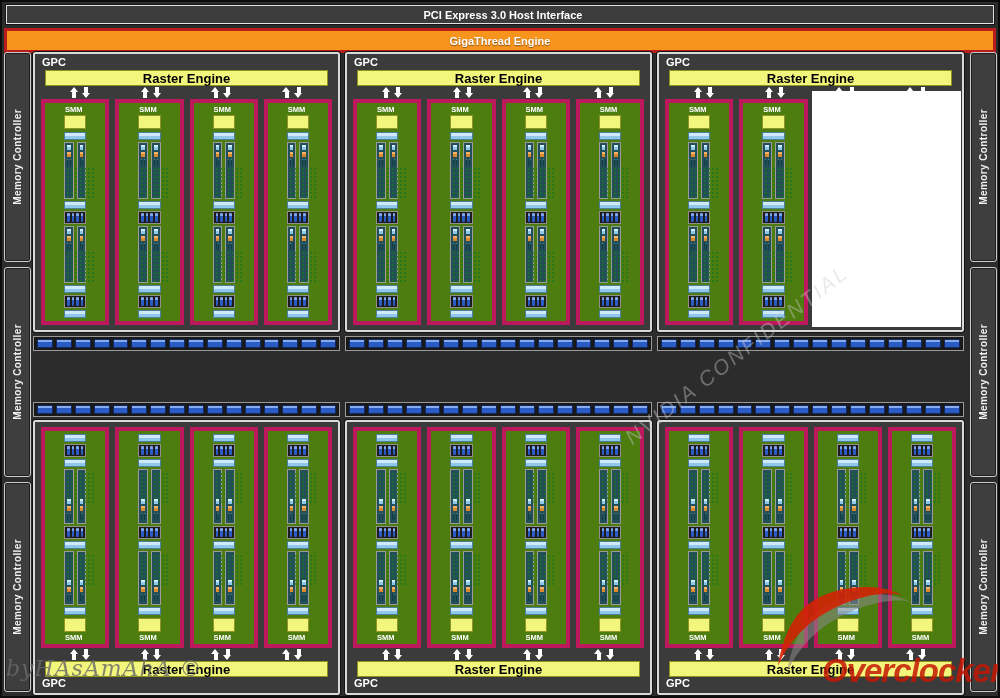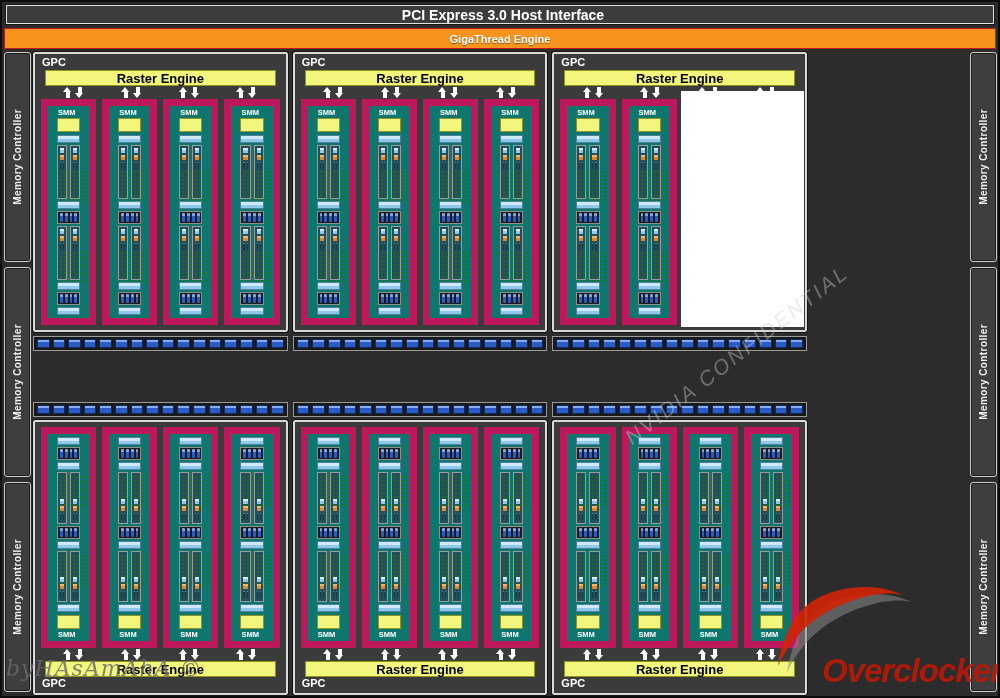"PCI Express 3.0 Host Interface" .pci { font-size: 14px -> 11px }
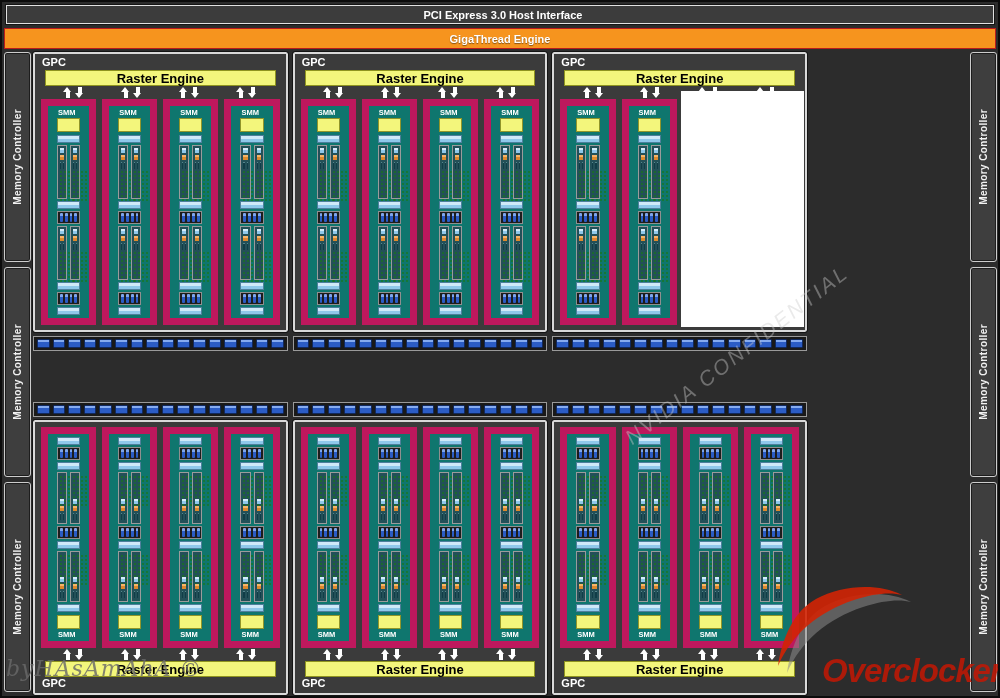"GigaThread Engine" .giga { border: 1px solid #b91c1c -> 3px solid #b91c1c }
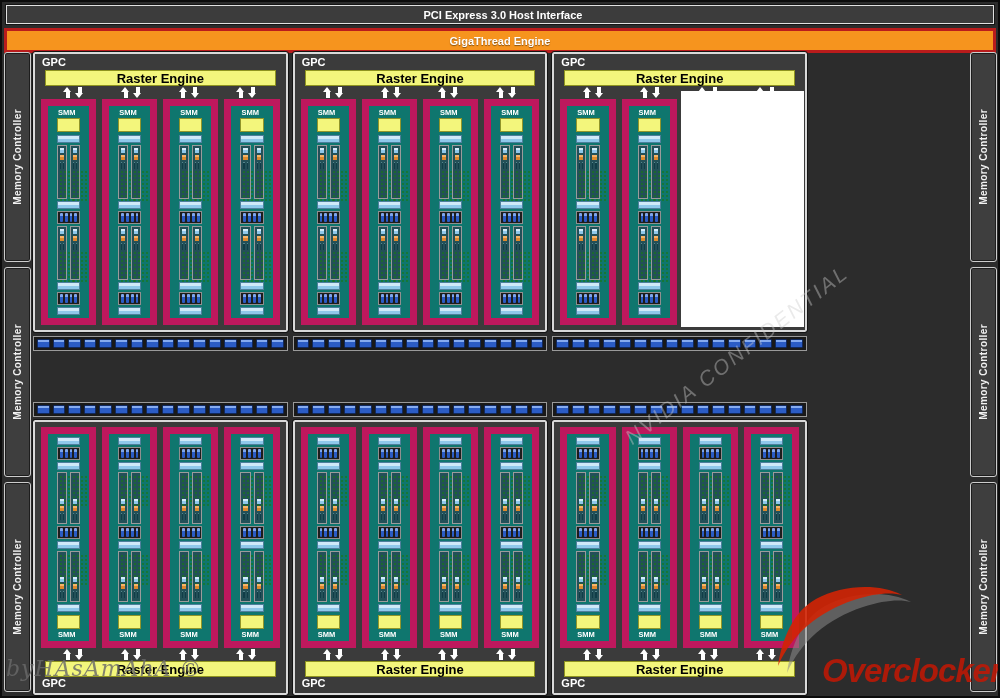"GPC" #center { width: 774px -> 931px }
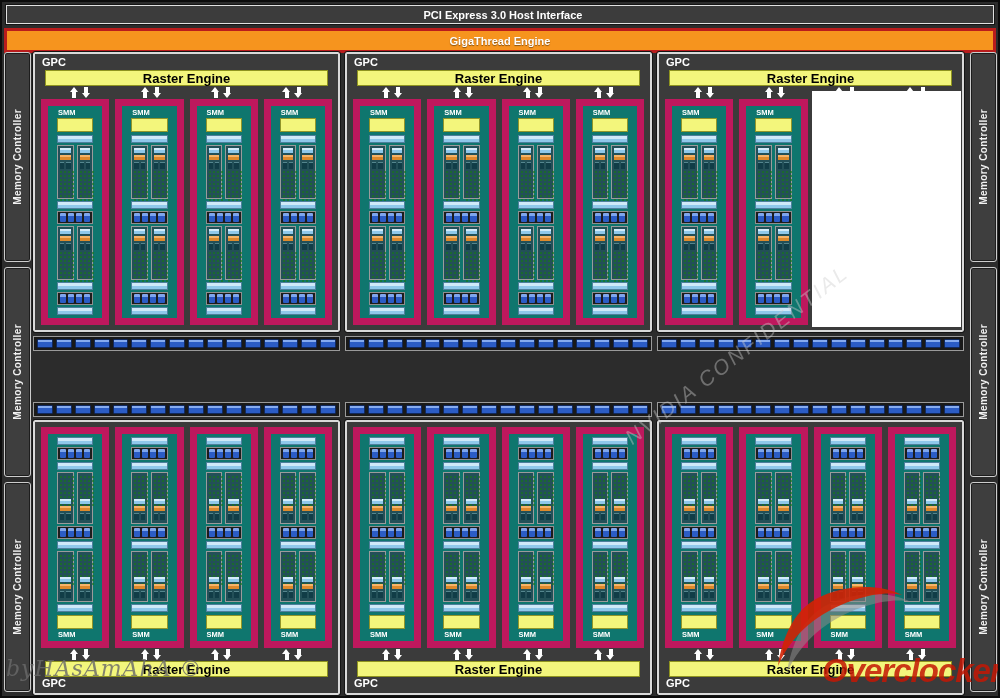"SMM" .smm { background: #0f766e -> #4d7c0f; border: 7px solid #be185d -> 4px solid #be185d; padding: 2px 8px -> 2px 18px }
